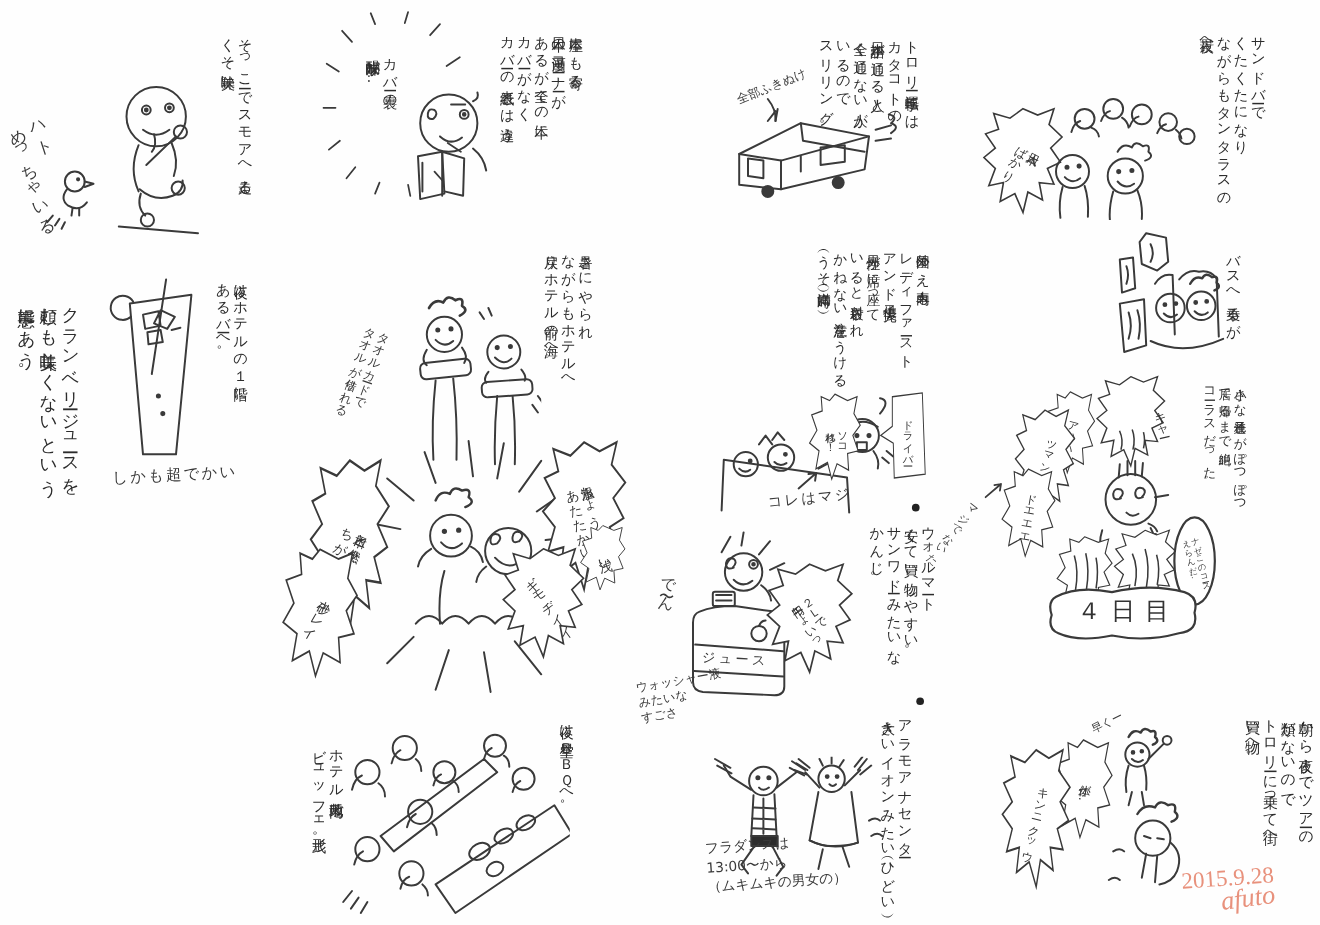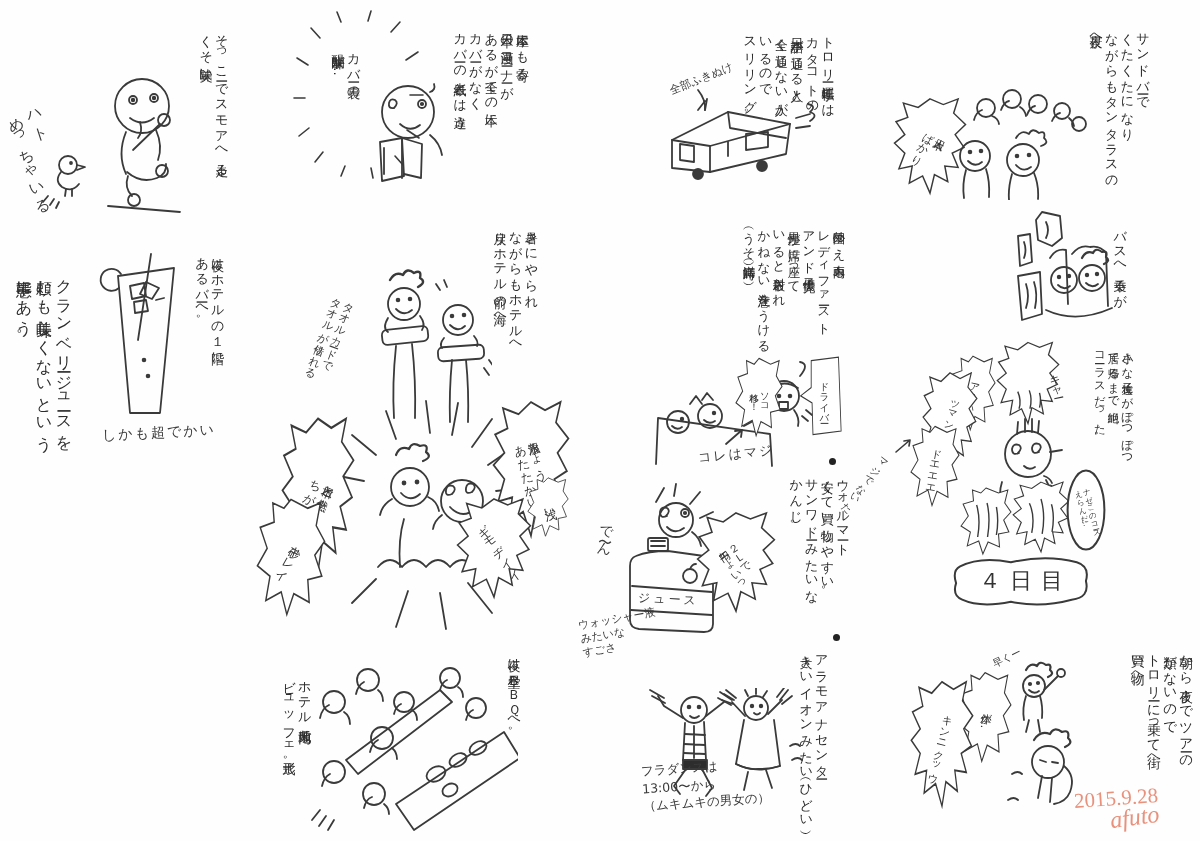"４日目" div.burst { top: 554px -> 530px }
